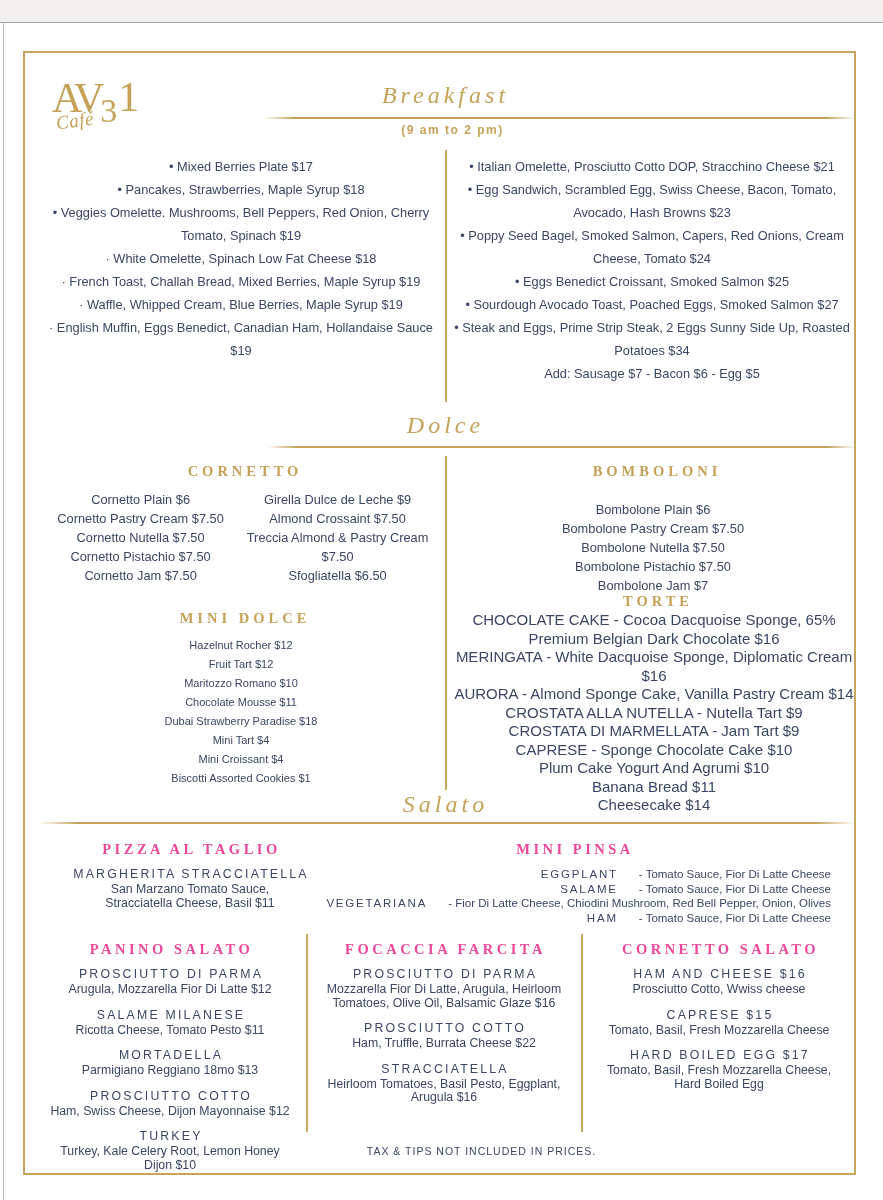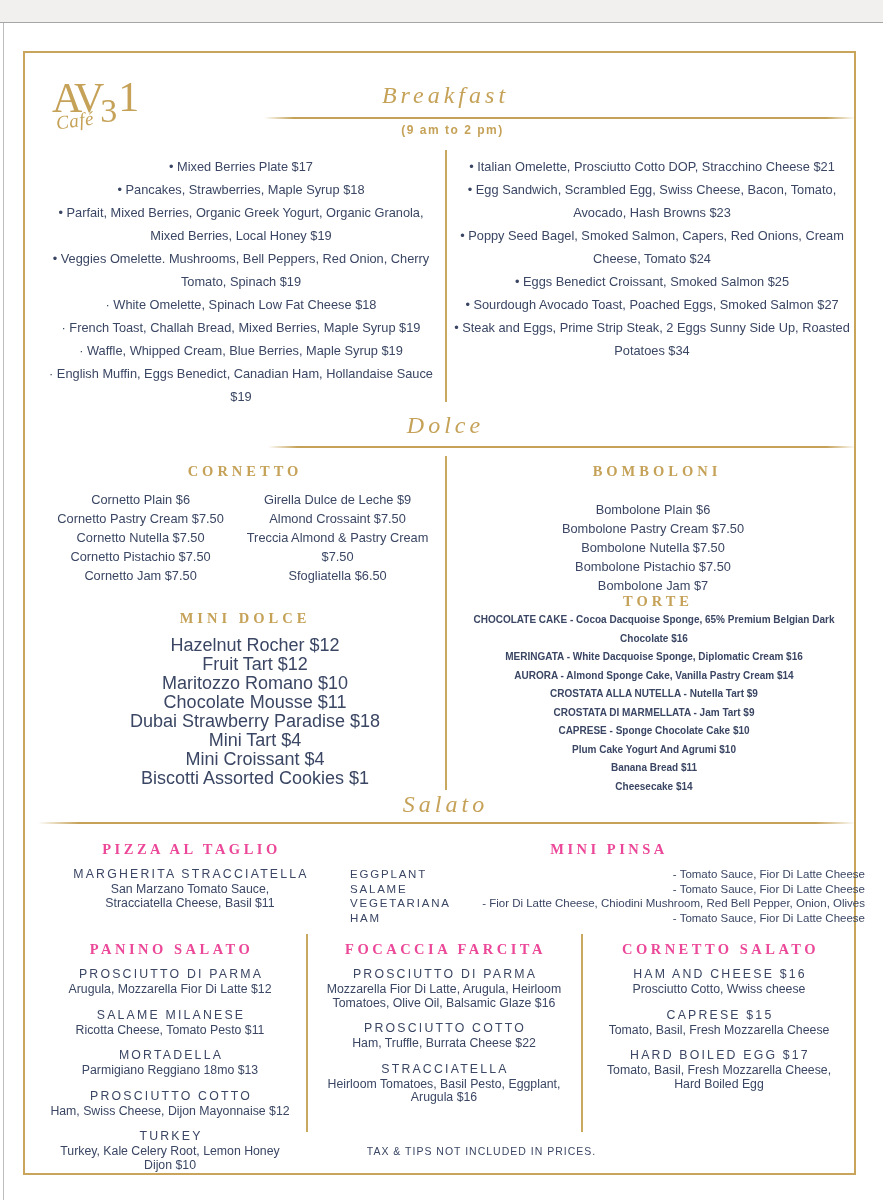"• Parfait, Mixed Berries, Organic" div.bk-item { html: <div>• Parfait, Mixed Berries, Organic Greek Yogurt, Organic Granola, Mixed Berries, Local Honey $19</div> -> none }
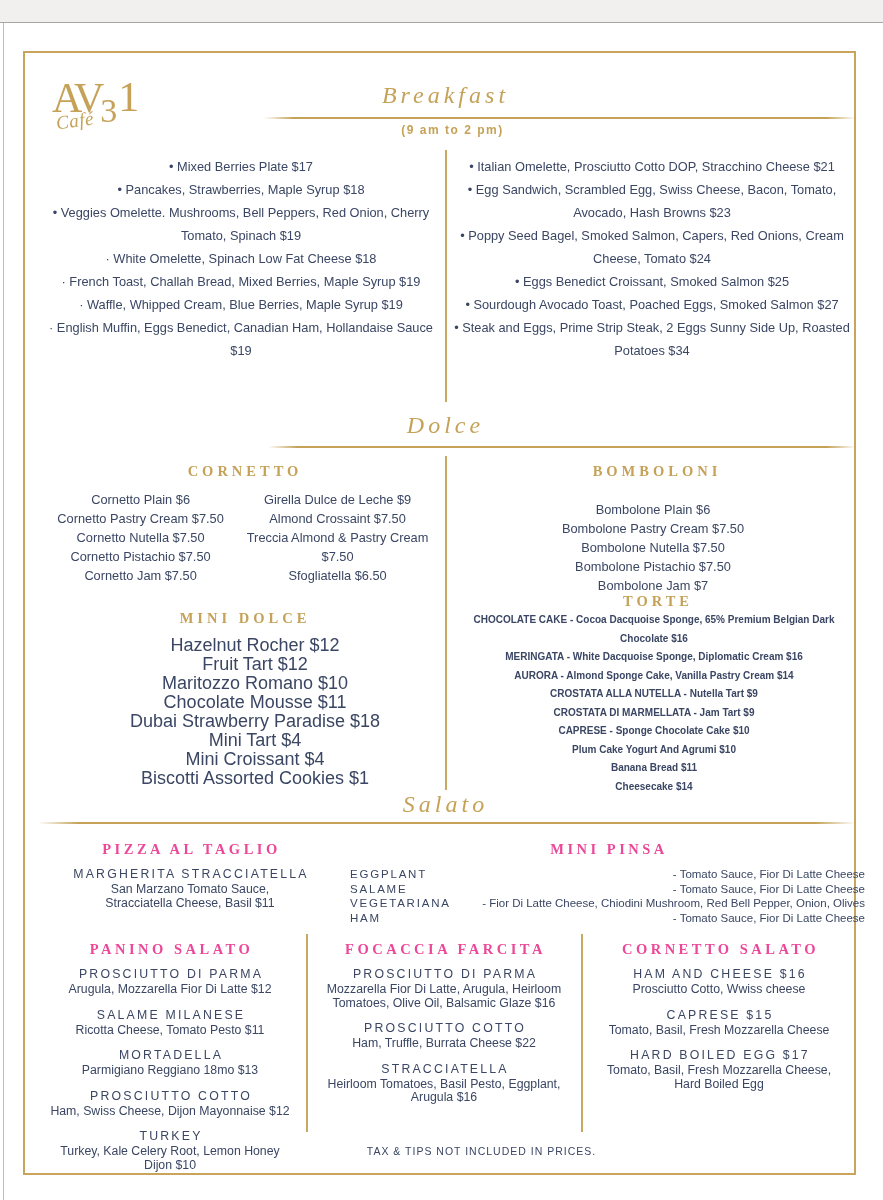"Add: Sausage $7 - Bacon" div.bk-item { html: none -> <div>Add: Sausage $7 - Bacon $6 - Egg $5</div> }
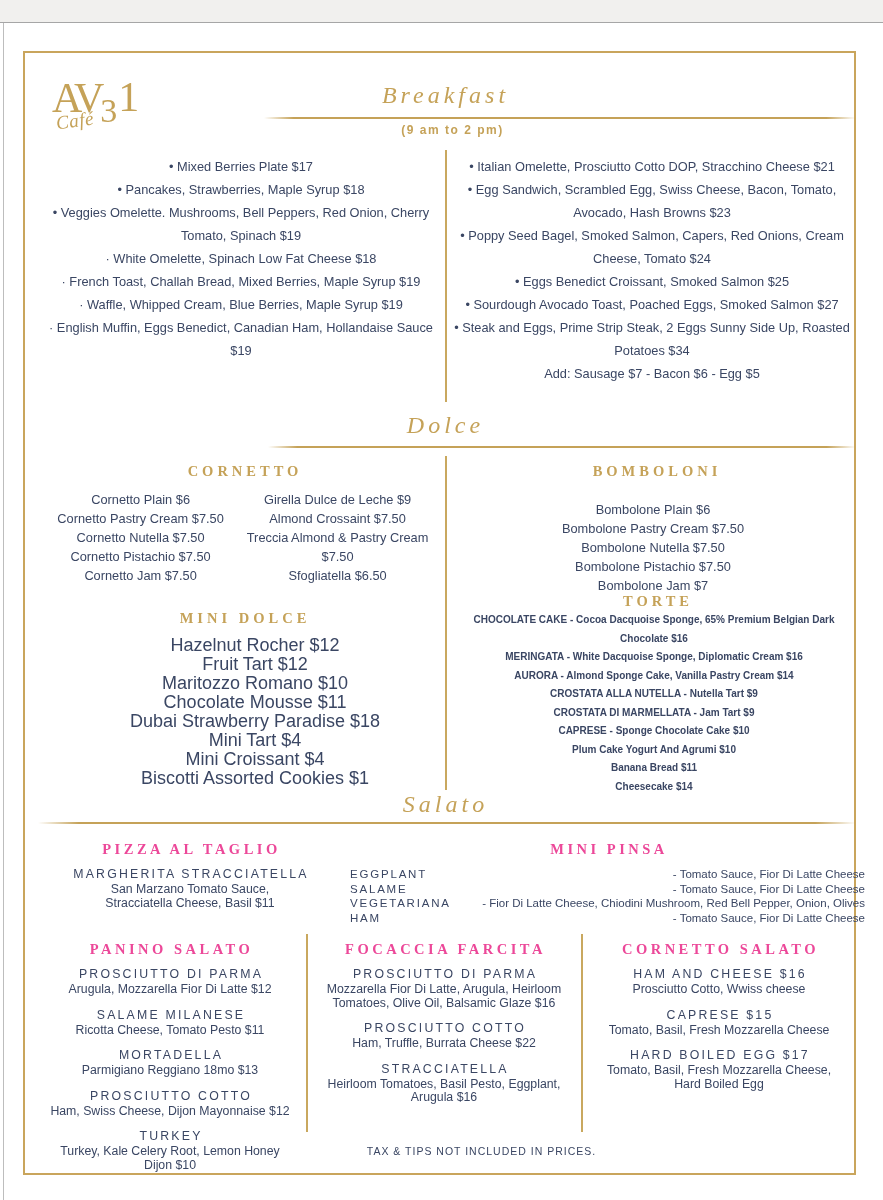"CHOCOLATE CAKE - Cocoa Dacquoise" .l-torte { font-size: 10px -> 15px; font-weight: bold -> none }
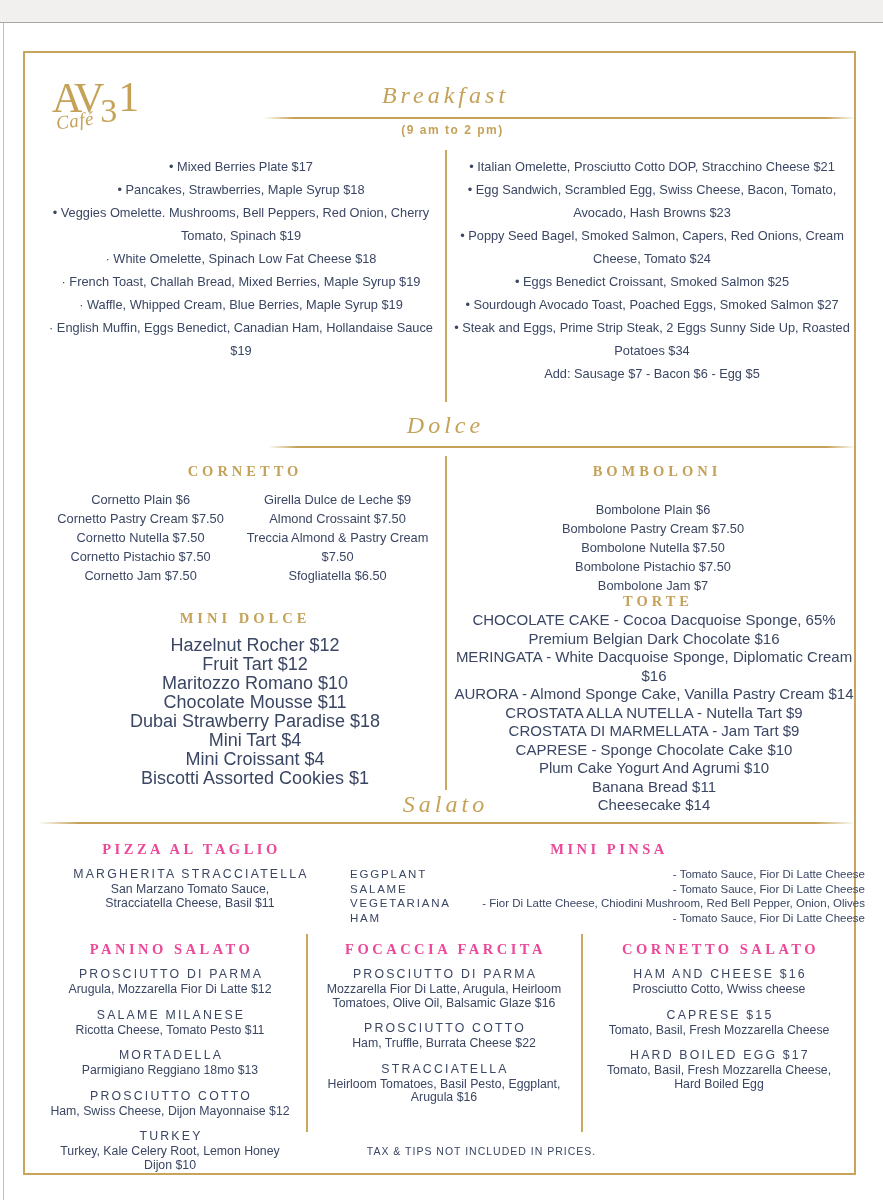"Hazelnut Rocher $12" .l-minidolce { font-size: 18px -> 11px; left: 54px -> 40px }
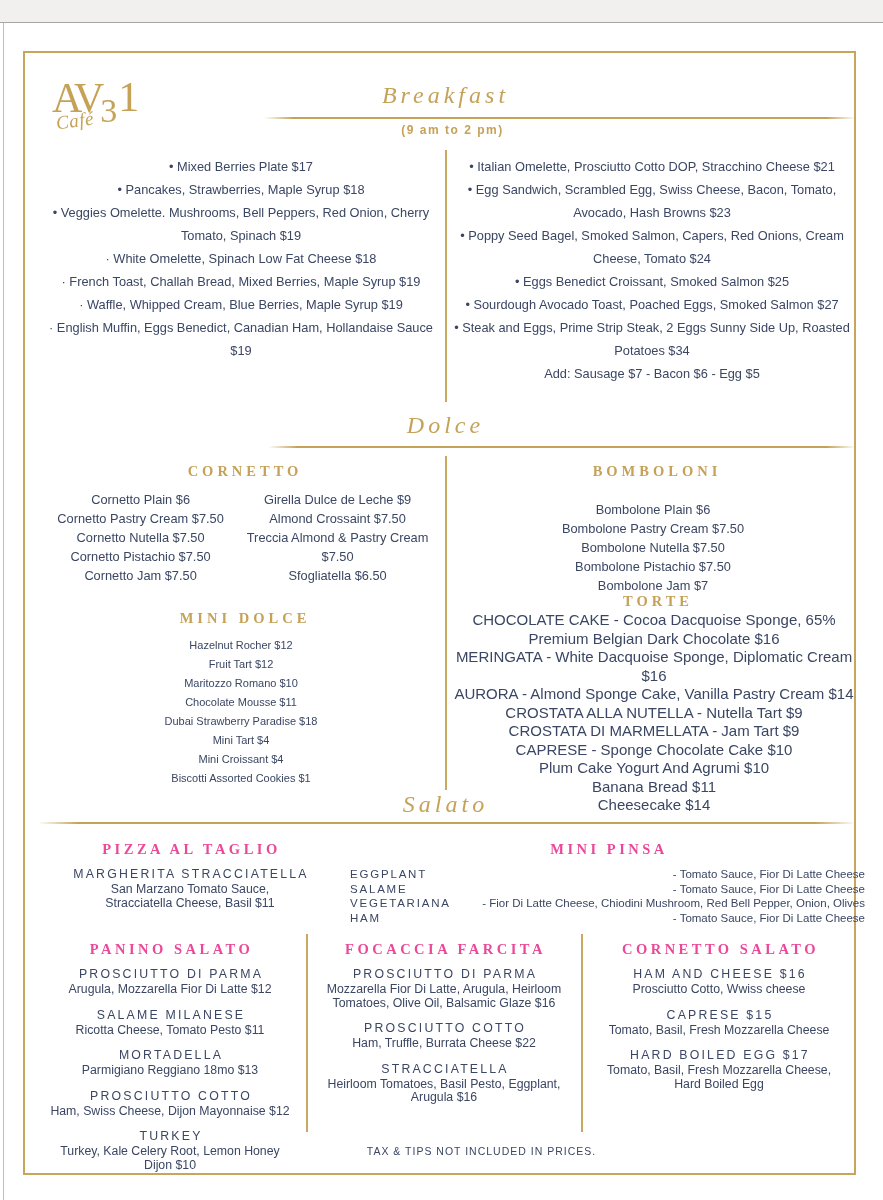"MINI PINSA" .b-pinsa { left: 350px -> 316px }
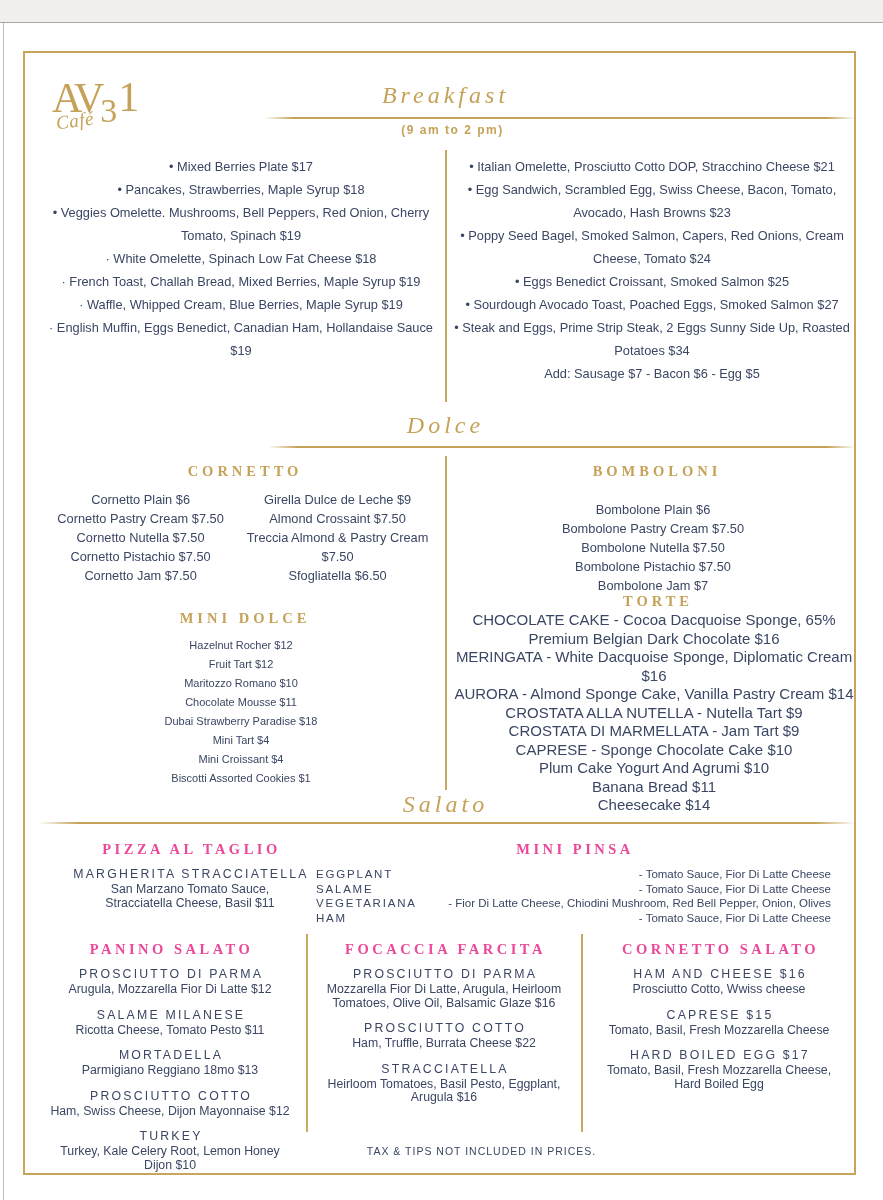"EGGPLANT" .pinsa-line { gap: none -> 16px; justify-content: space-between -> flex-end }
